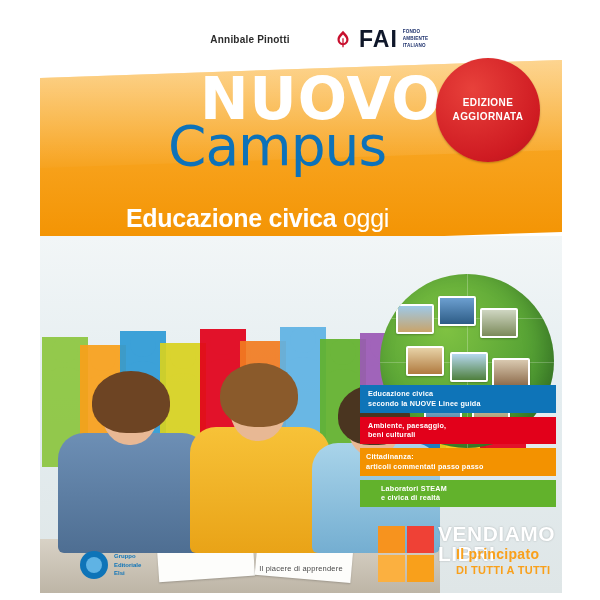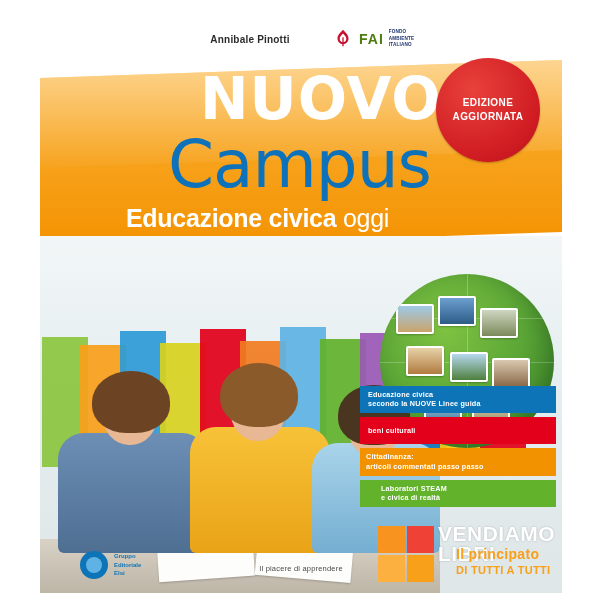"FAI" .fai-text { color: #4d7c0f -> #0f172a; font-size: 14px -> 23px }
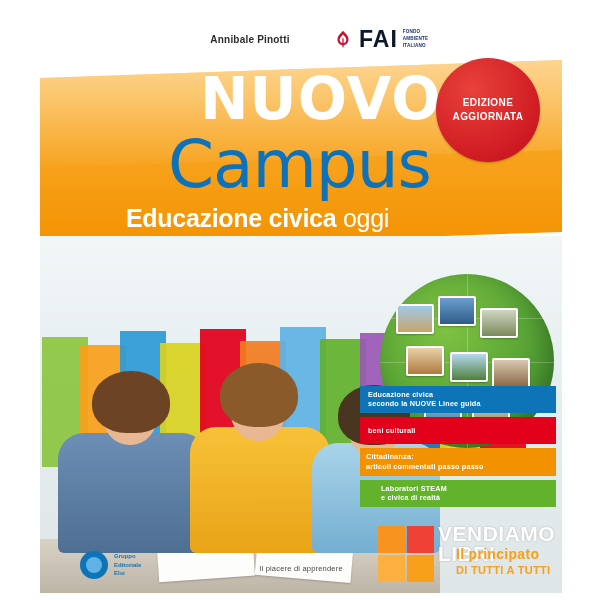"Campus" .title-campus { font-size: 66px -> 55px; top: 124px -> 111px }
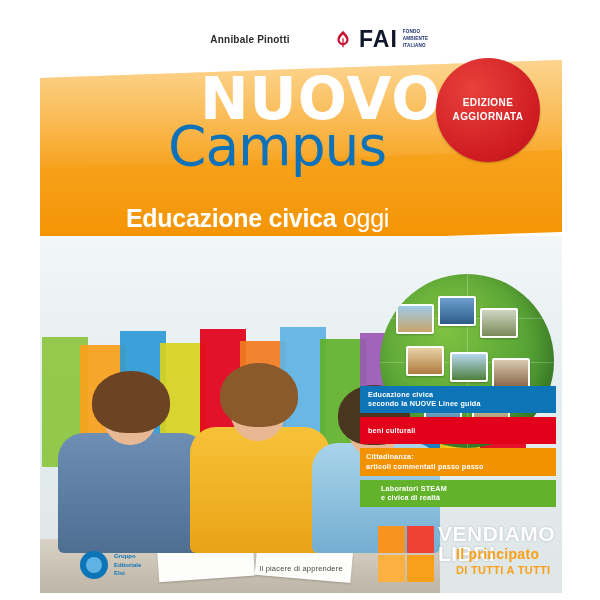"Ambiente, paesaggio," span { html: none -> <span>Ambiente, paesaggio,</span> }
